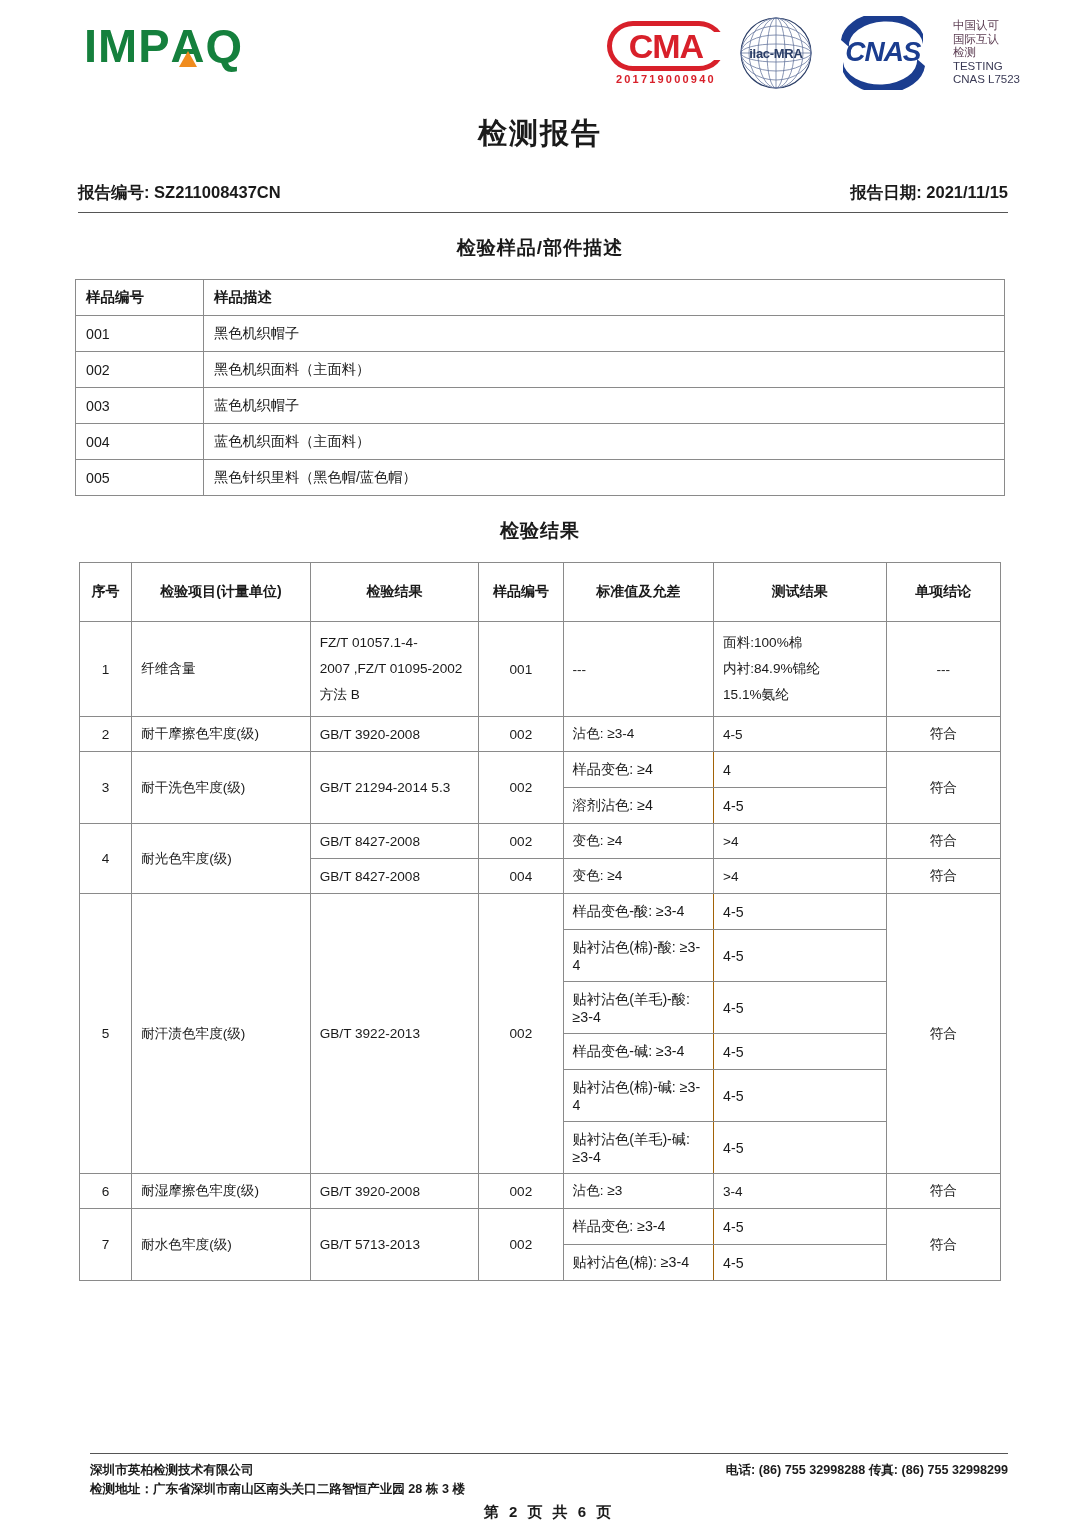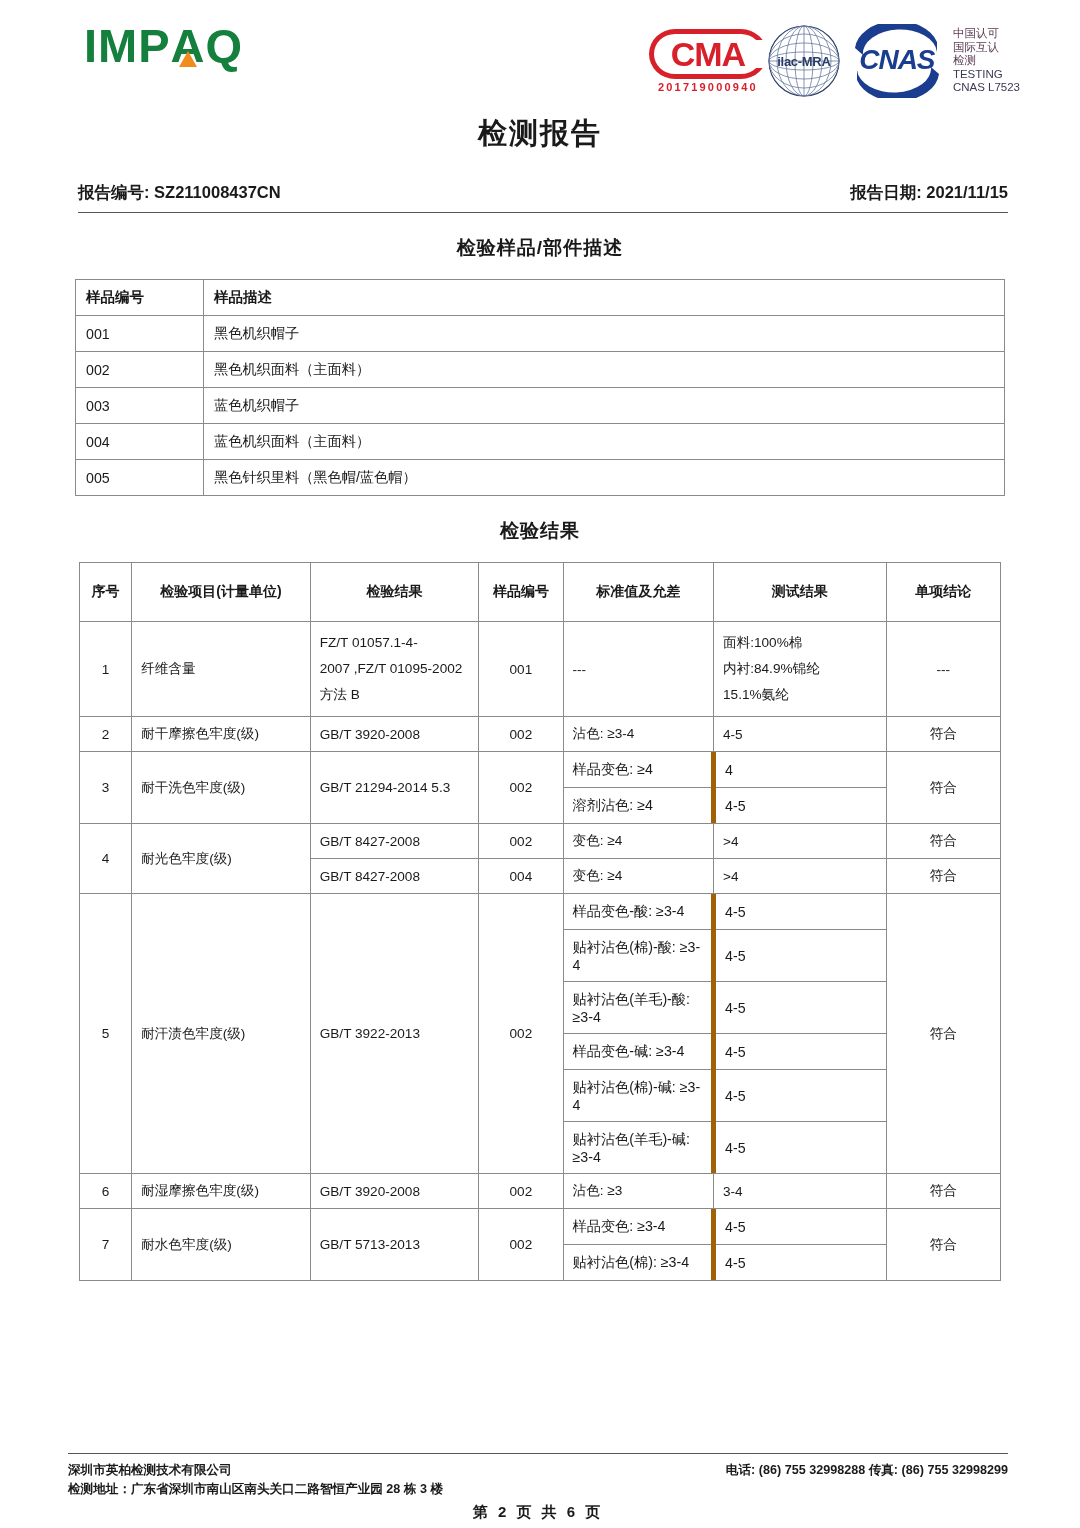"CMA" .cert-row { gap: none -> 14px; top: 12px -> 4px }
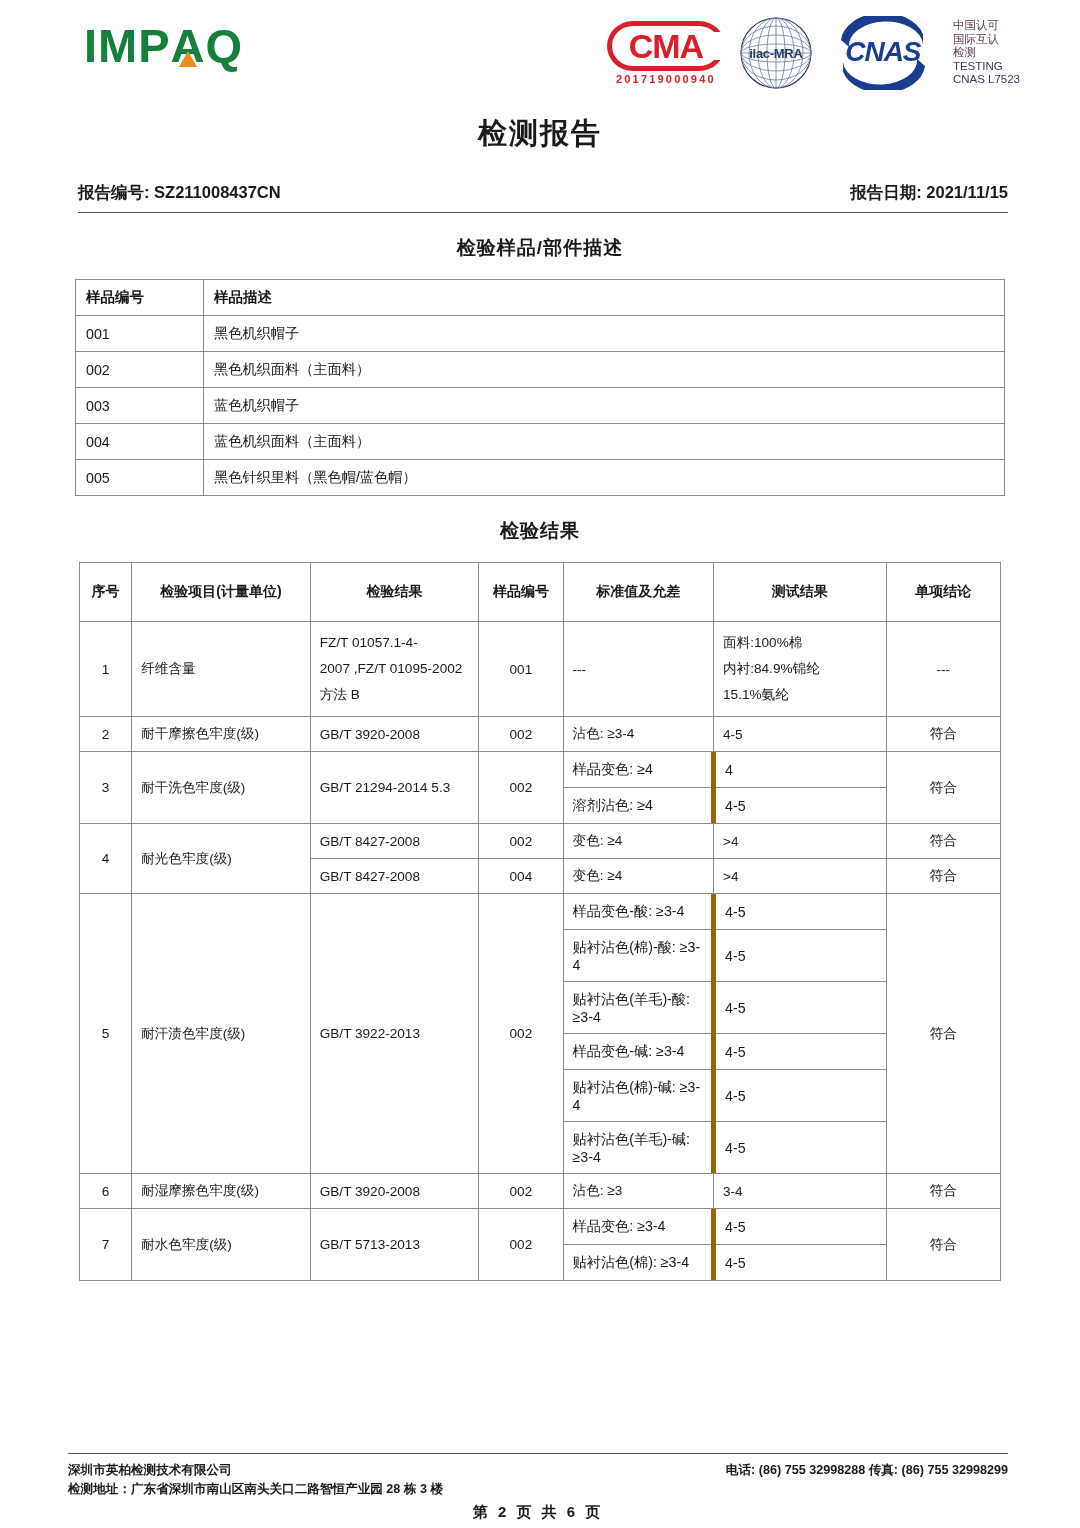"样品变色: ≥4" .sub .s-std { border-right: 5px solid #a16207 -> 1px solid #a16207 }
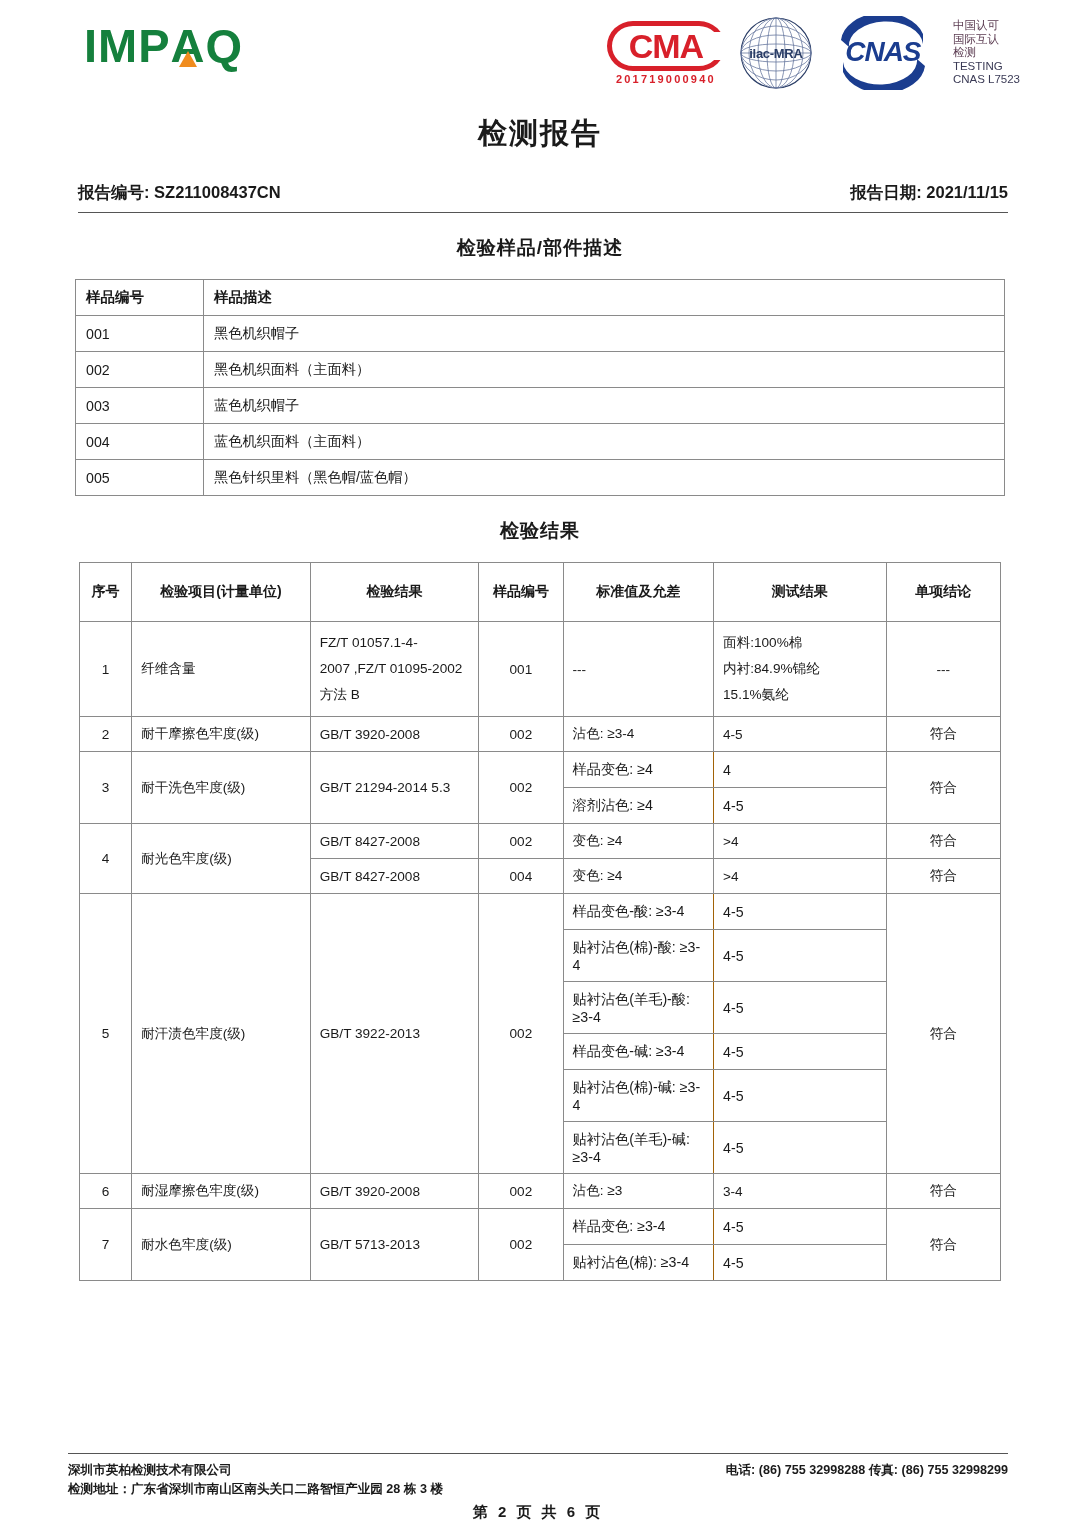"深圳市英柏检测技术有限公司" .footer { left: 68px -> 90px }
